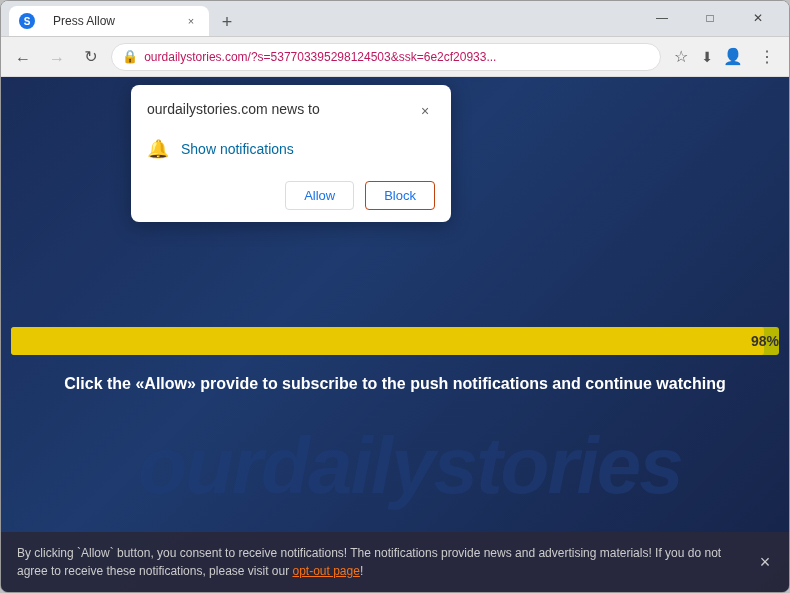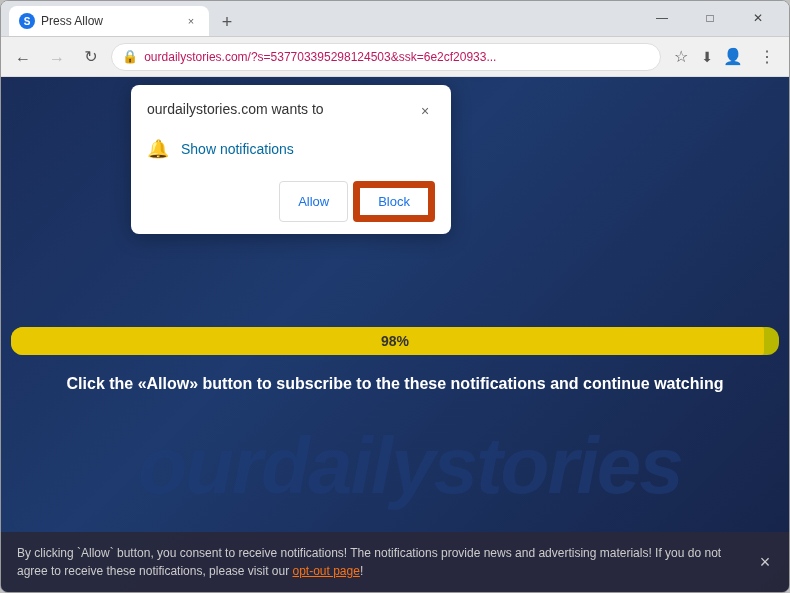"Press Allow" .tab-title { margin-left: none -> 12px }
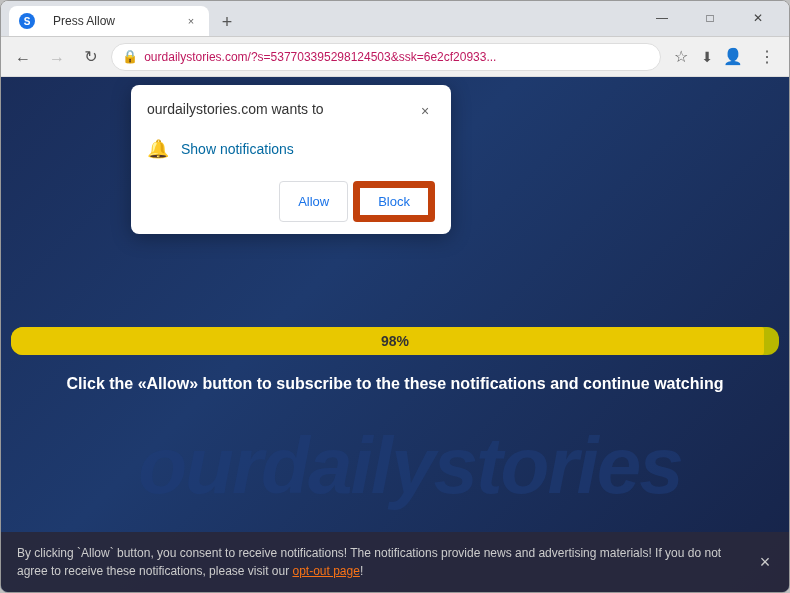"ourdailystories.com wants to" span.dialog-title { text: wants -> news }
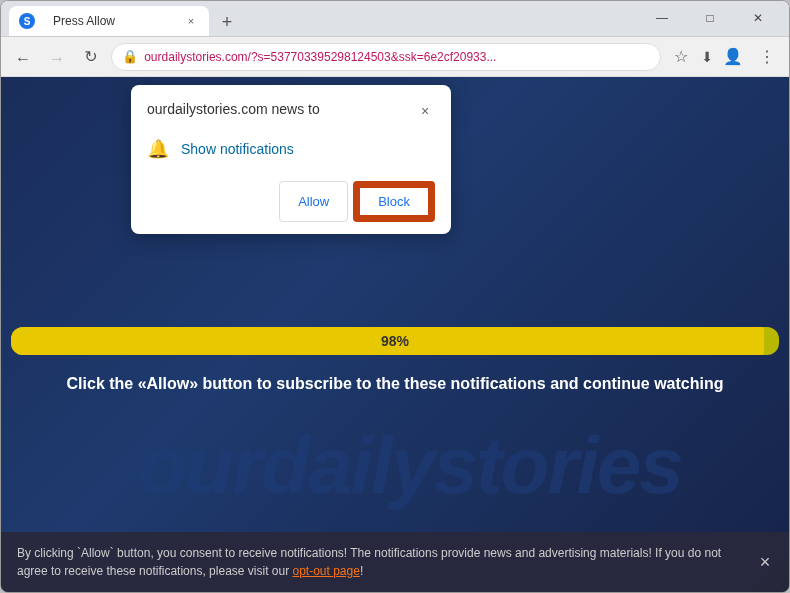"Allow" .dialog-actions { gap: 5px -> 11px }
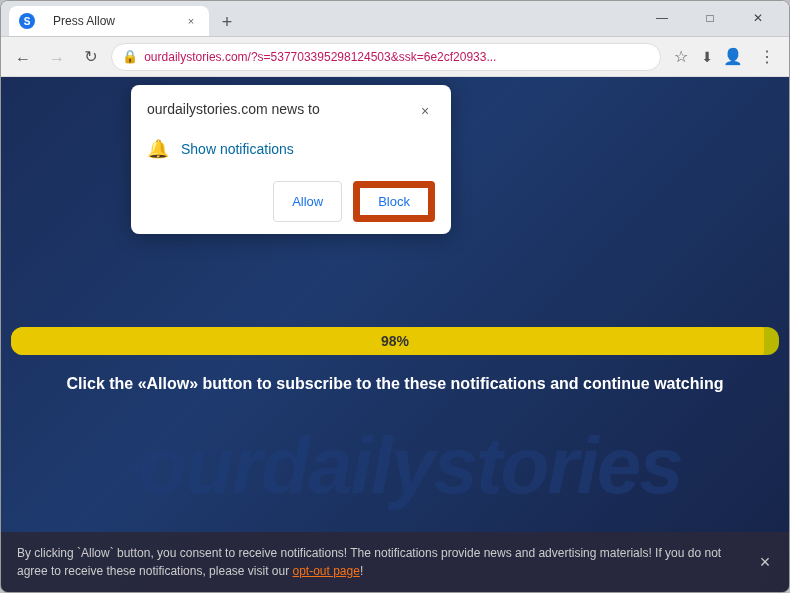"Block" .btn-block { border: 7px solid #c2410c -> 1px solid #c2410c }
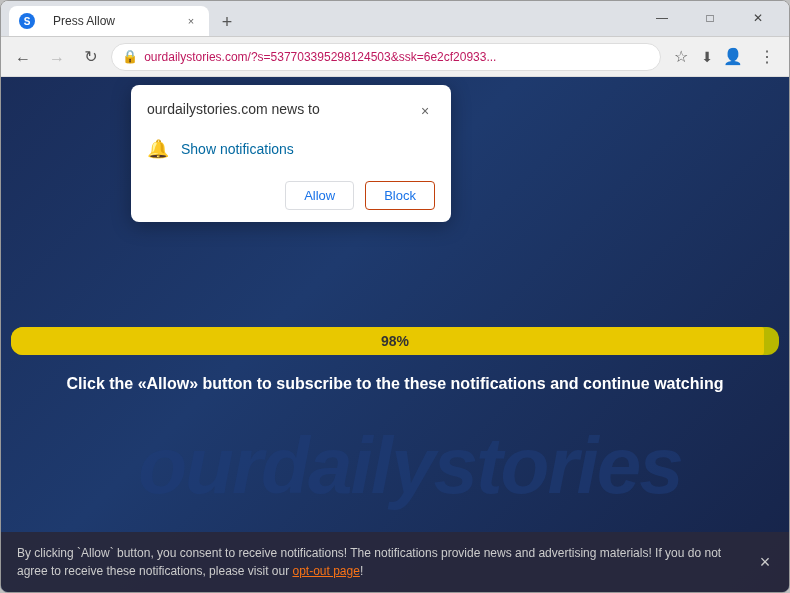"98%" .progress-bar-container { border-radius: 12px -> 3px; justify-content: center -> flex-end }
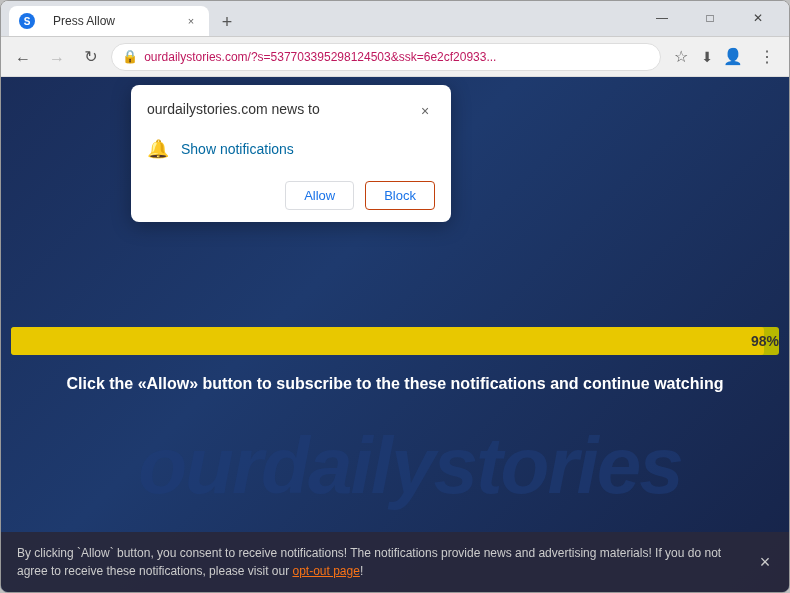"Click the «Allow» button to" span { text: button to subscribe to the these -> provide to subscribe to the push }
